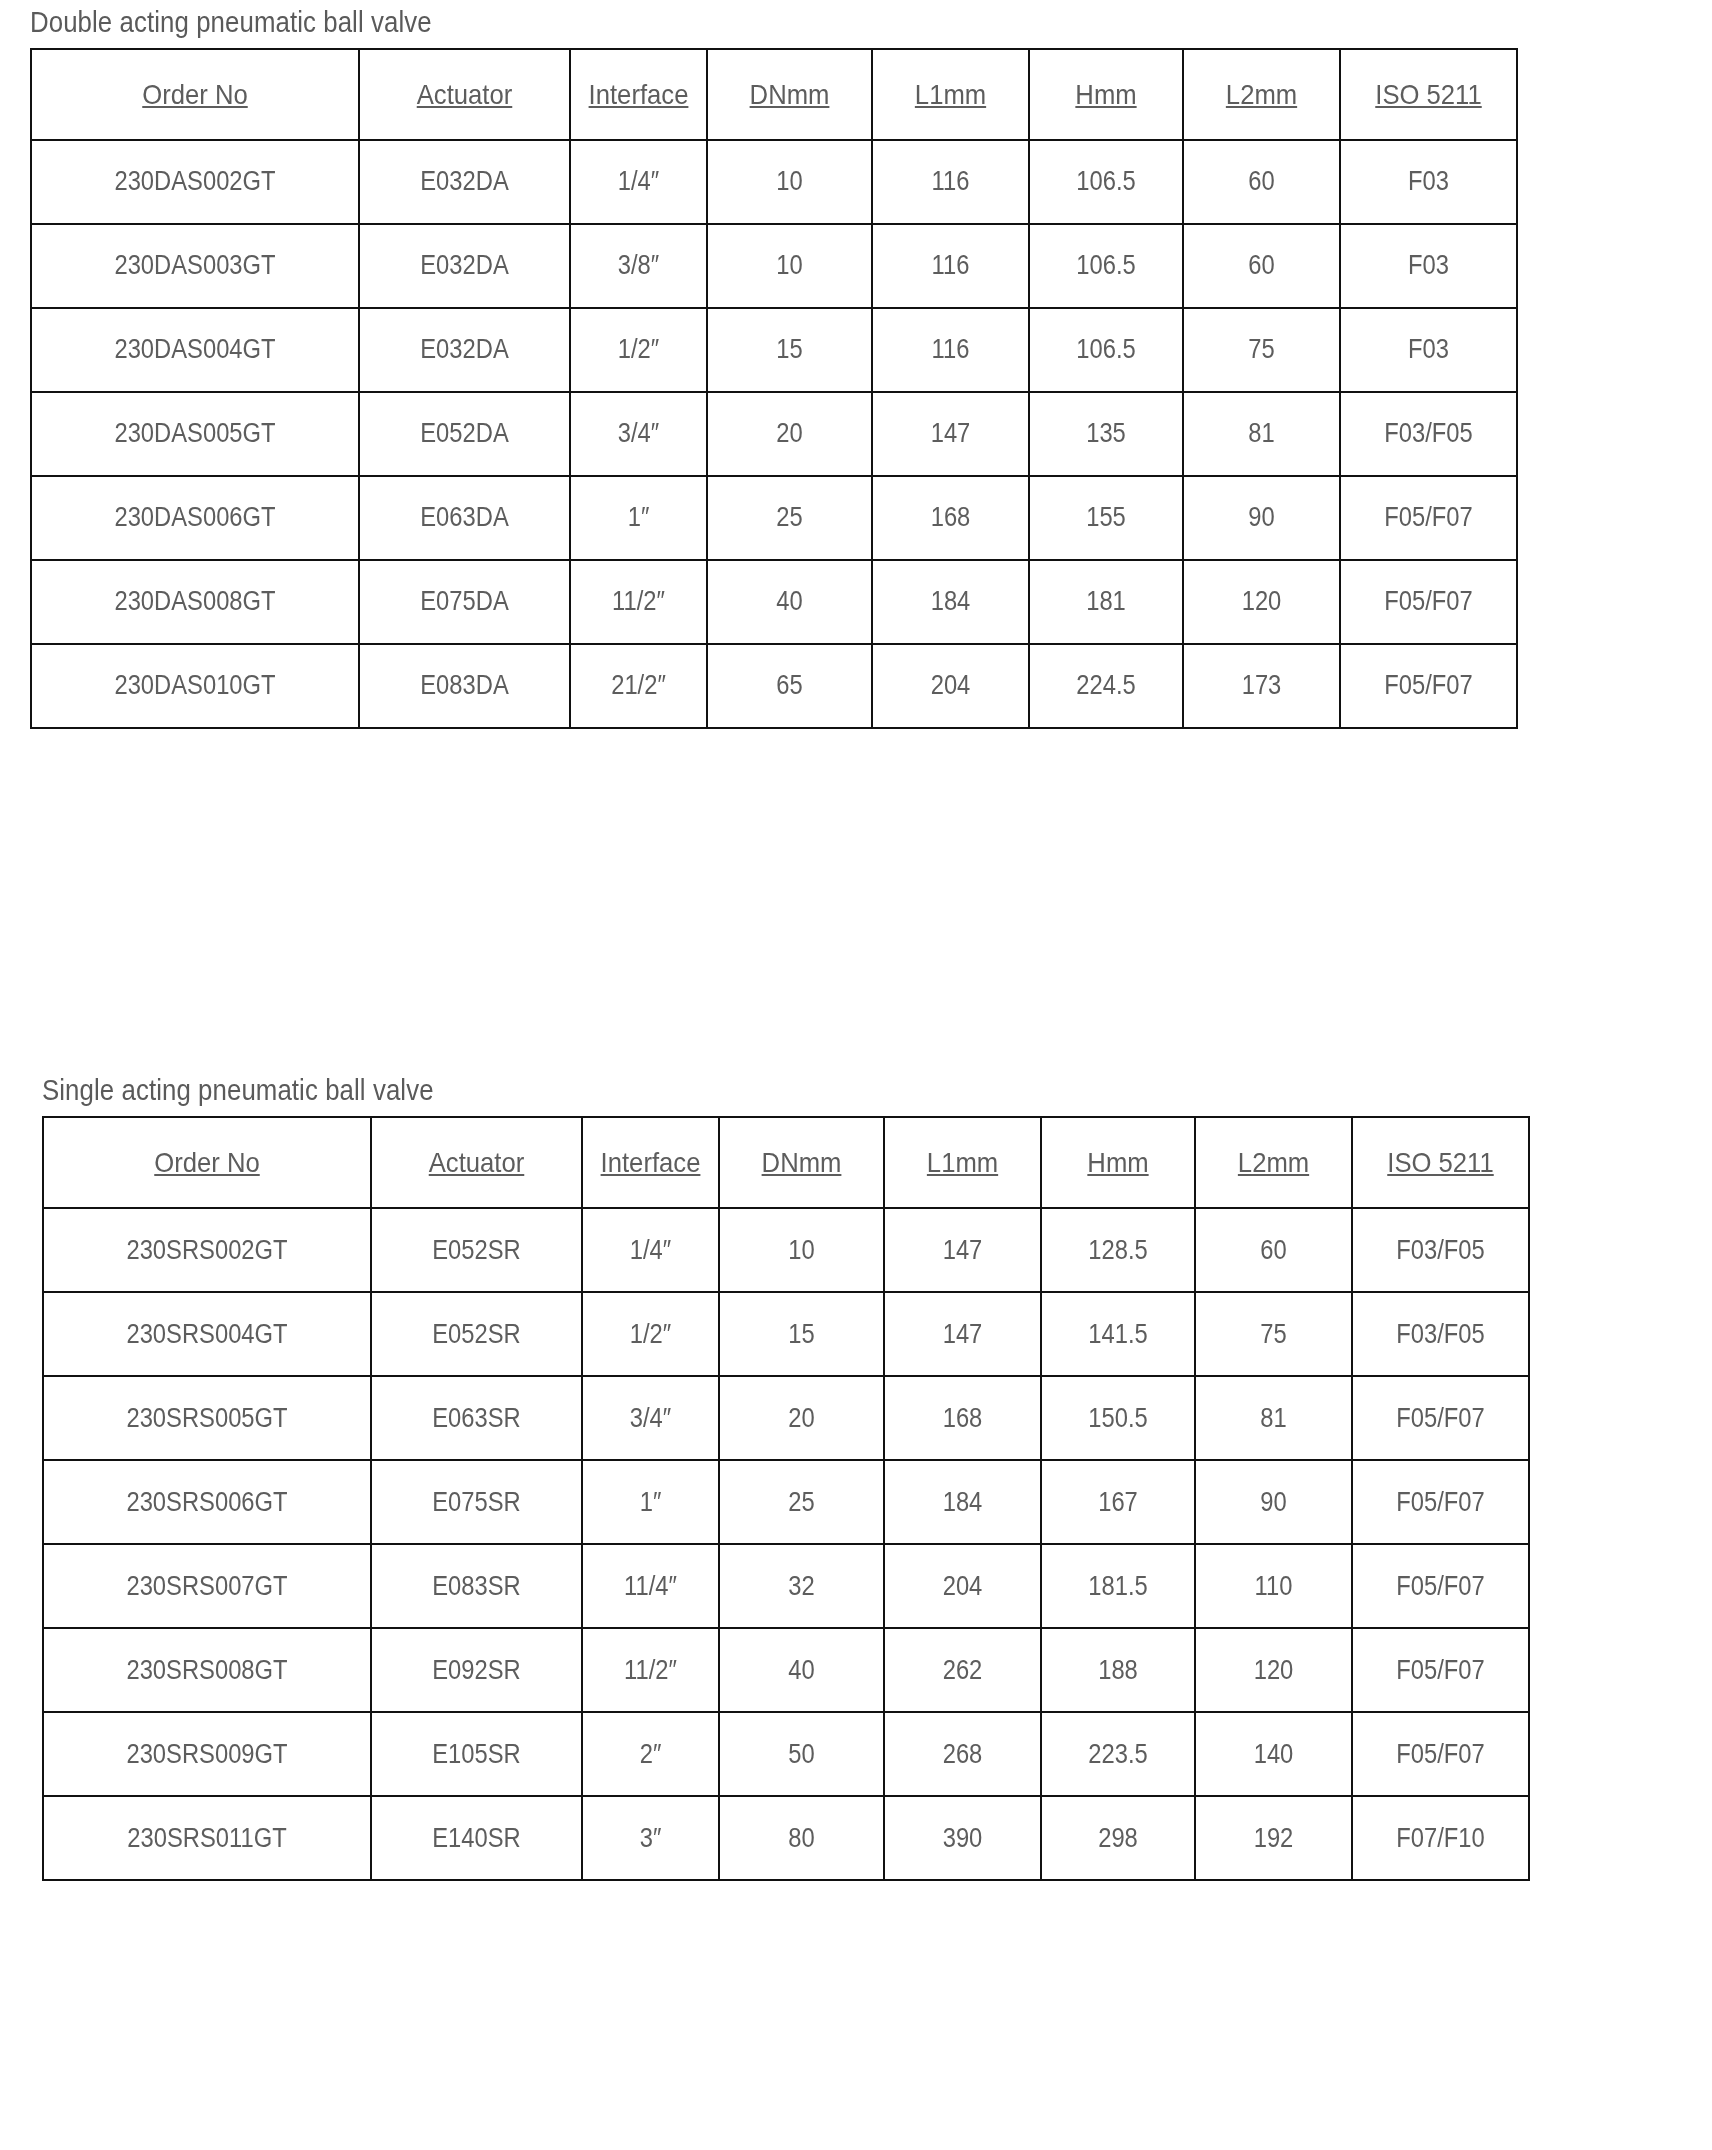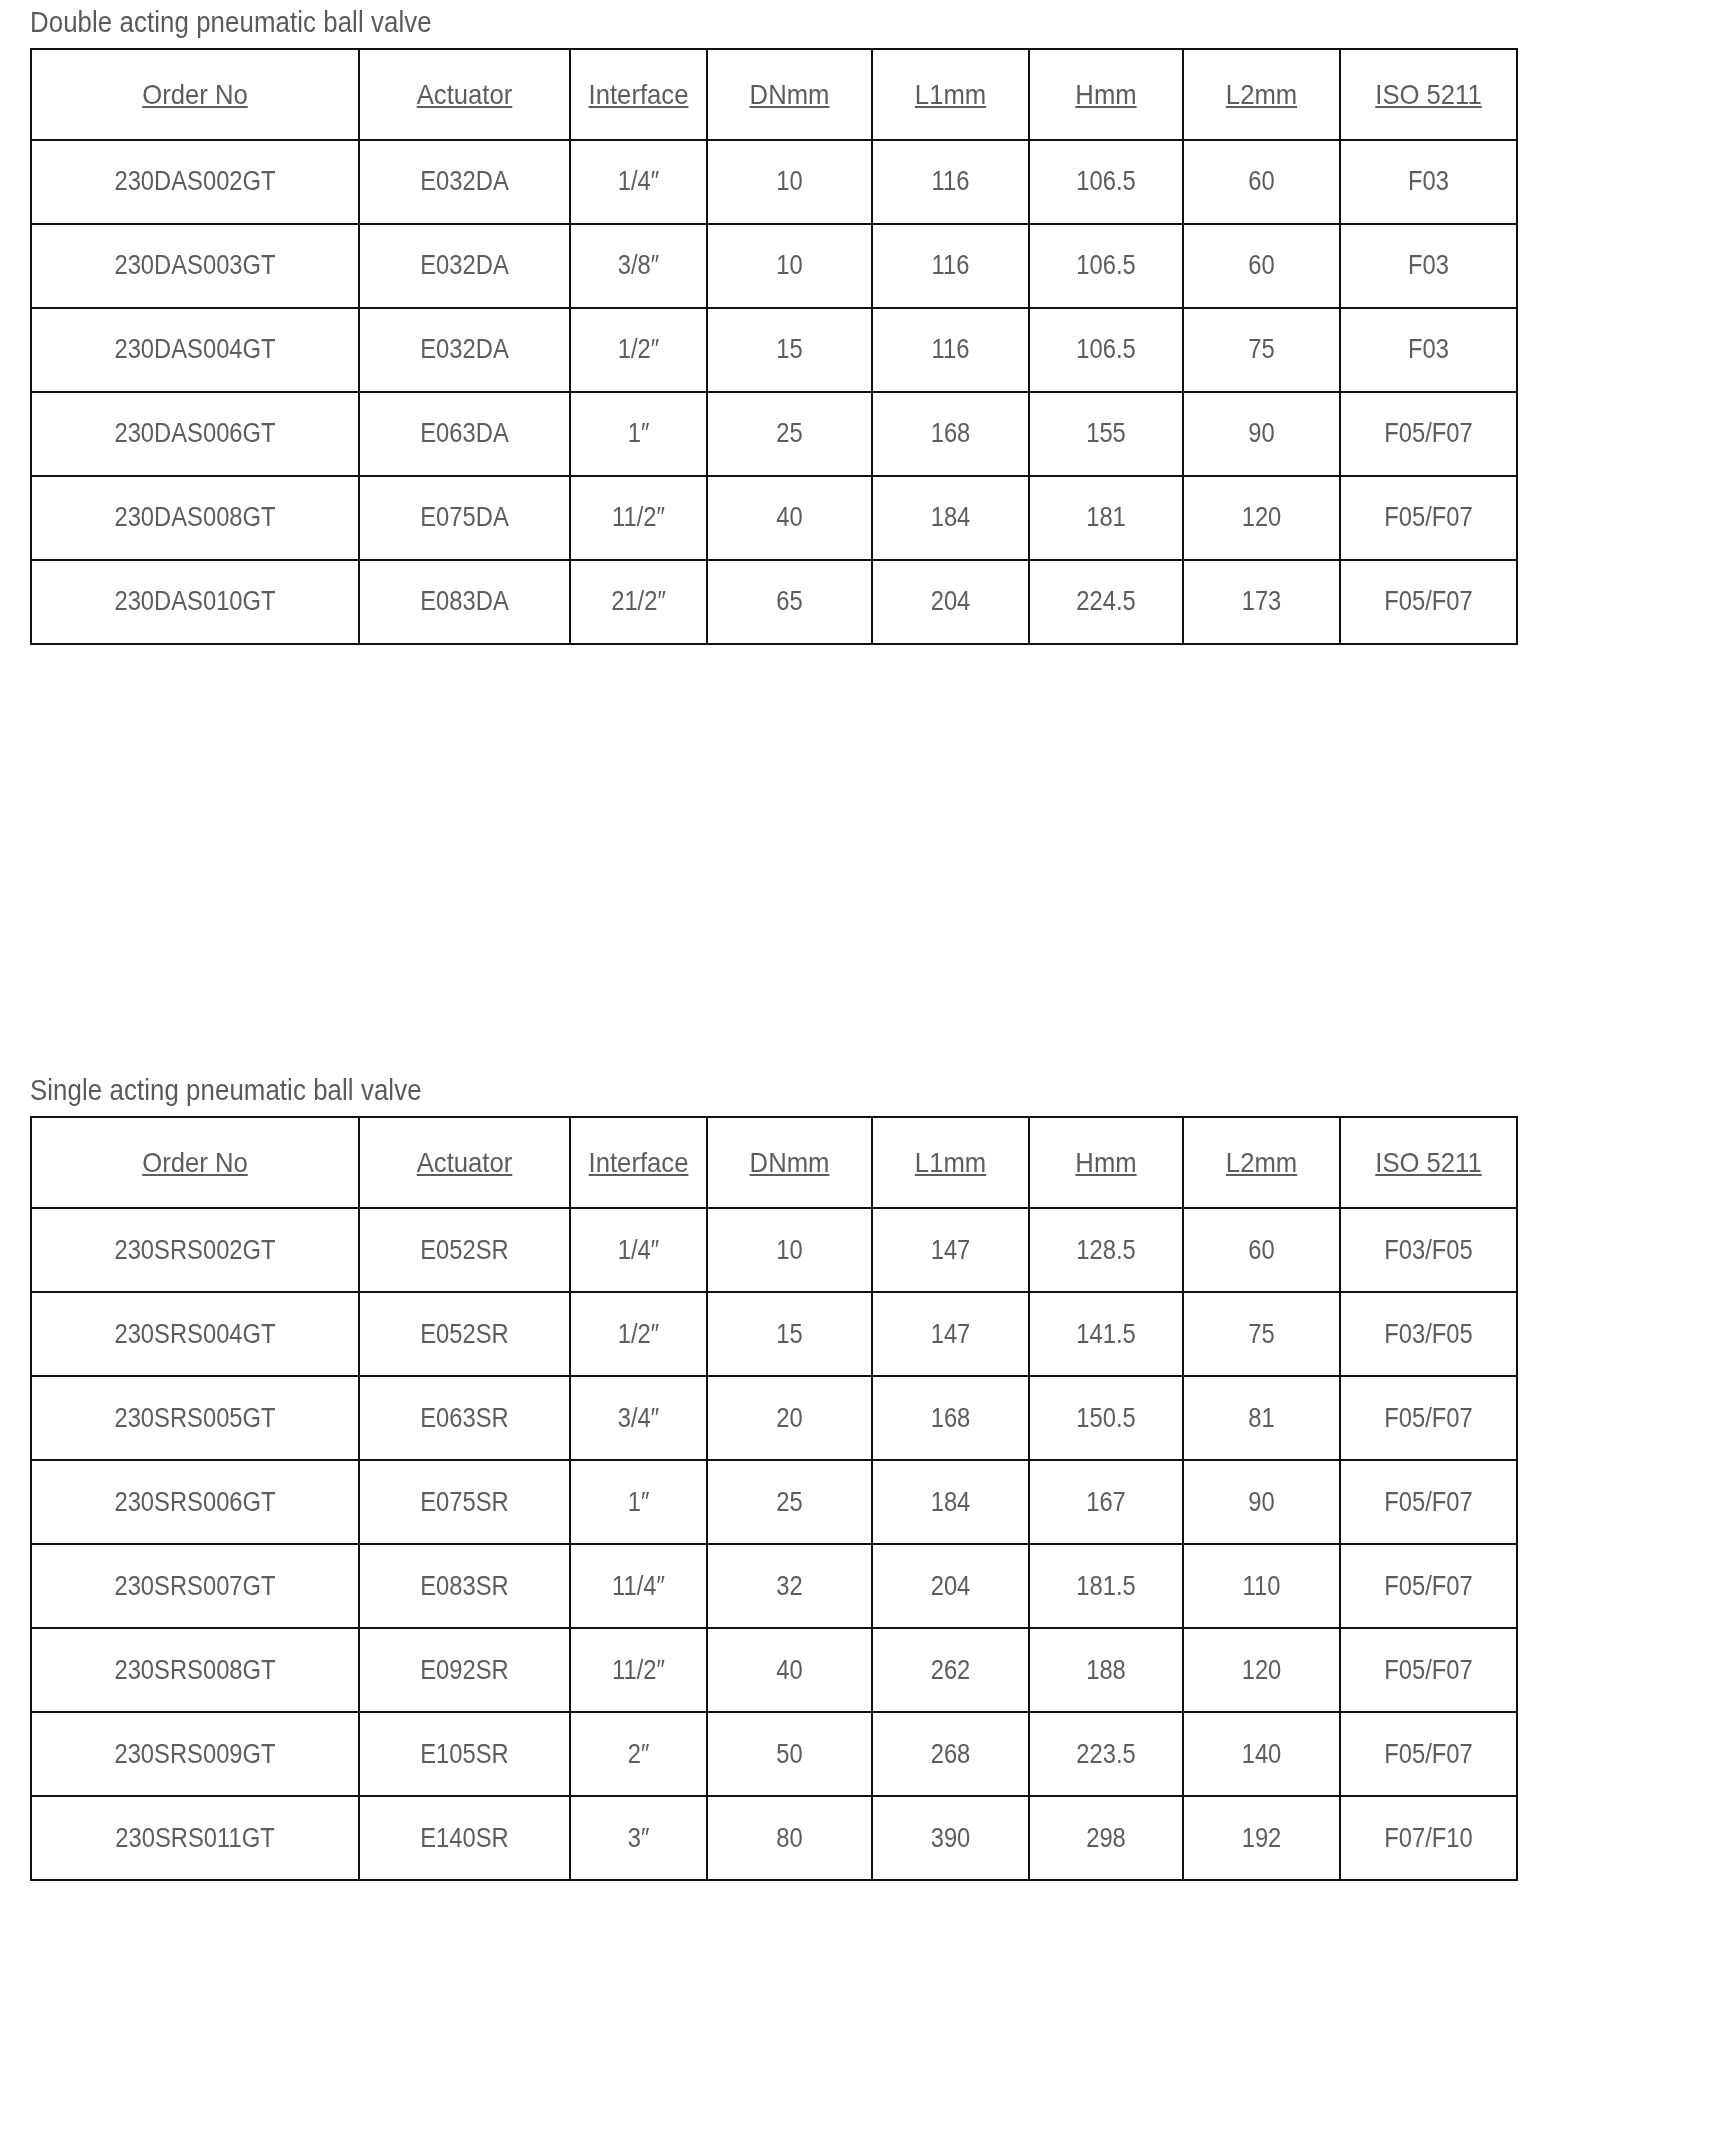"230DAS005GT" tr { html: none -> <tr> <td> <span>230DAS005GT</span> </td> <td> <span>E052DA</span> </td> <td> <span>3/4″</span> </td> <td> <span>20</span> </td> <td> <span>147</span> </td> <td> <span>135</span> </td> <td> <span>81</span> </td> <td> <span>F03/F05</span> </td> </tr> }
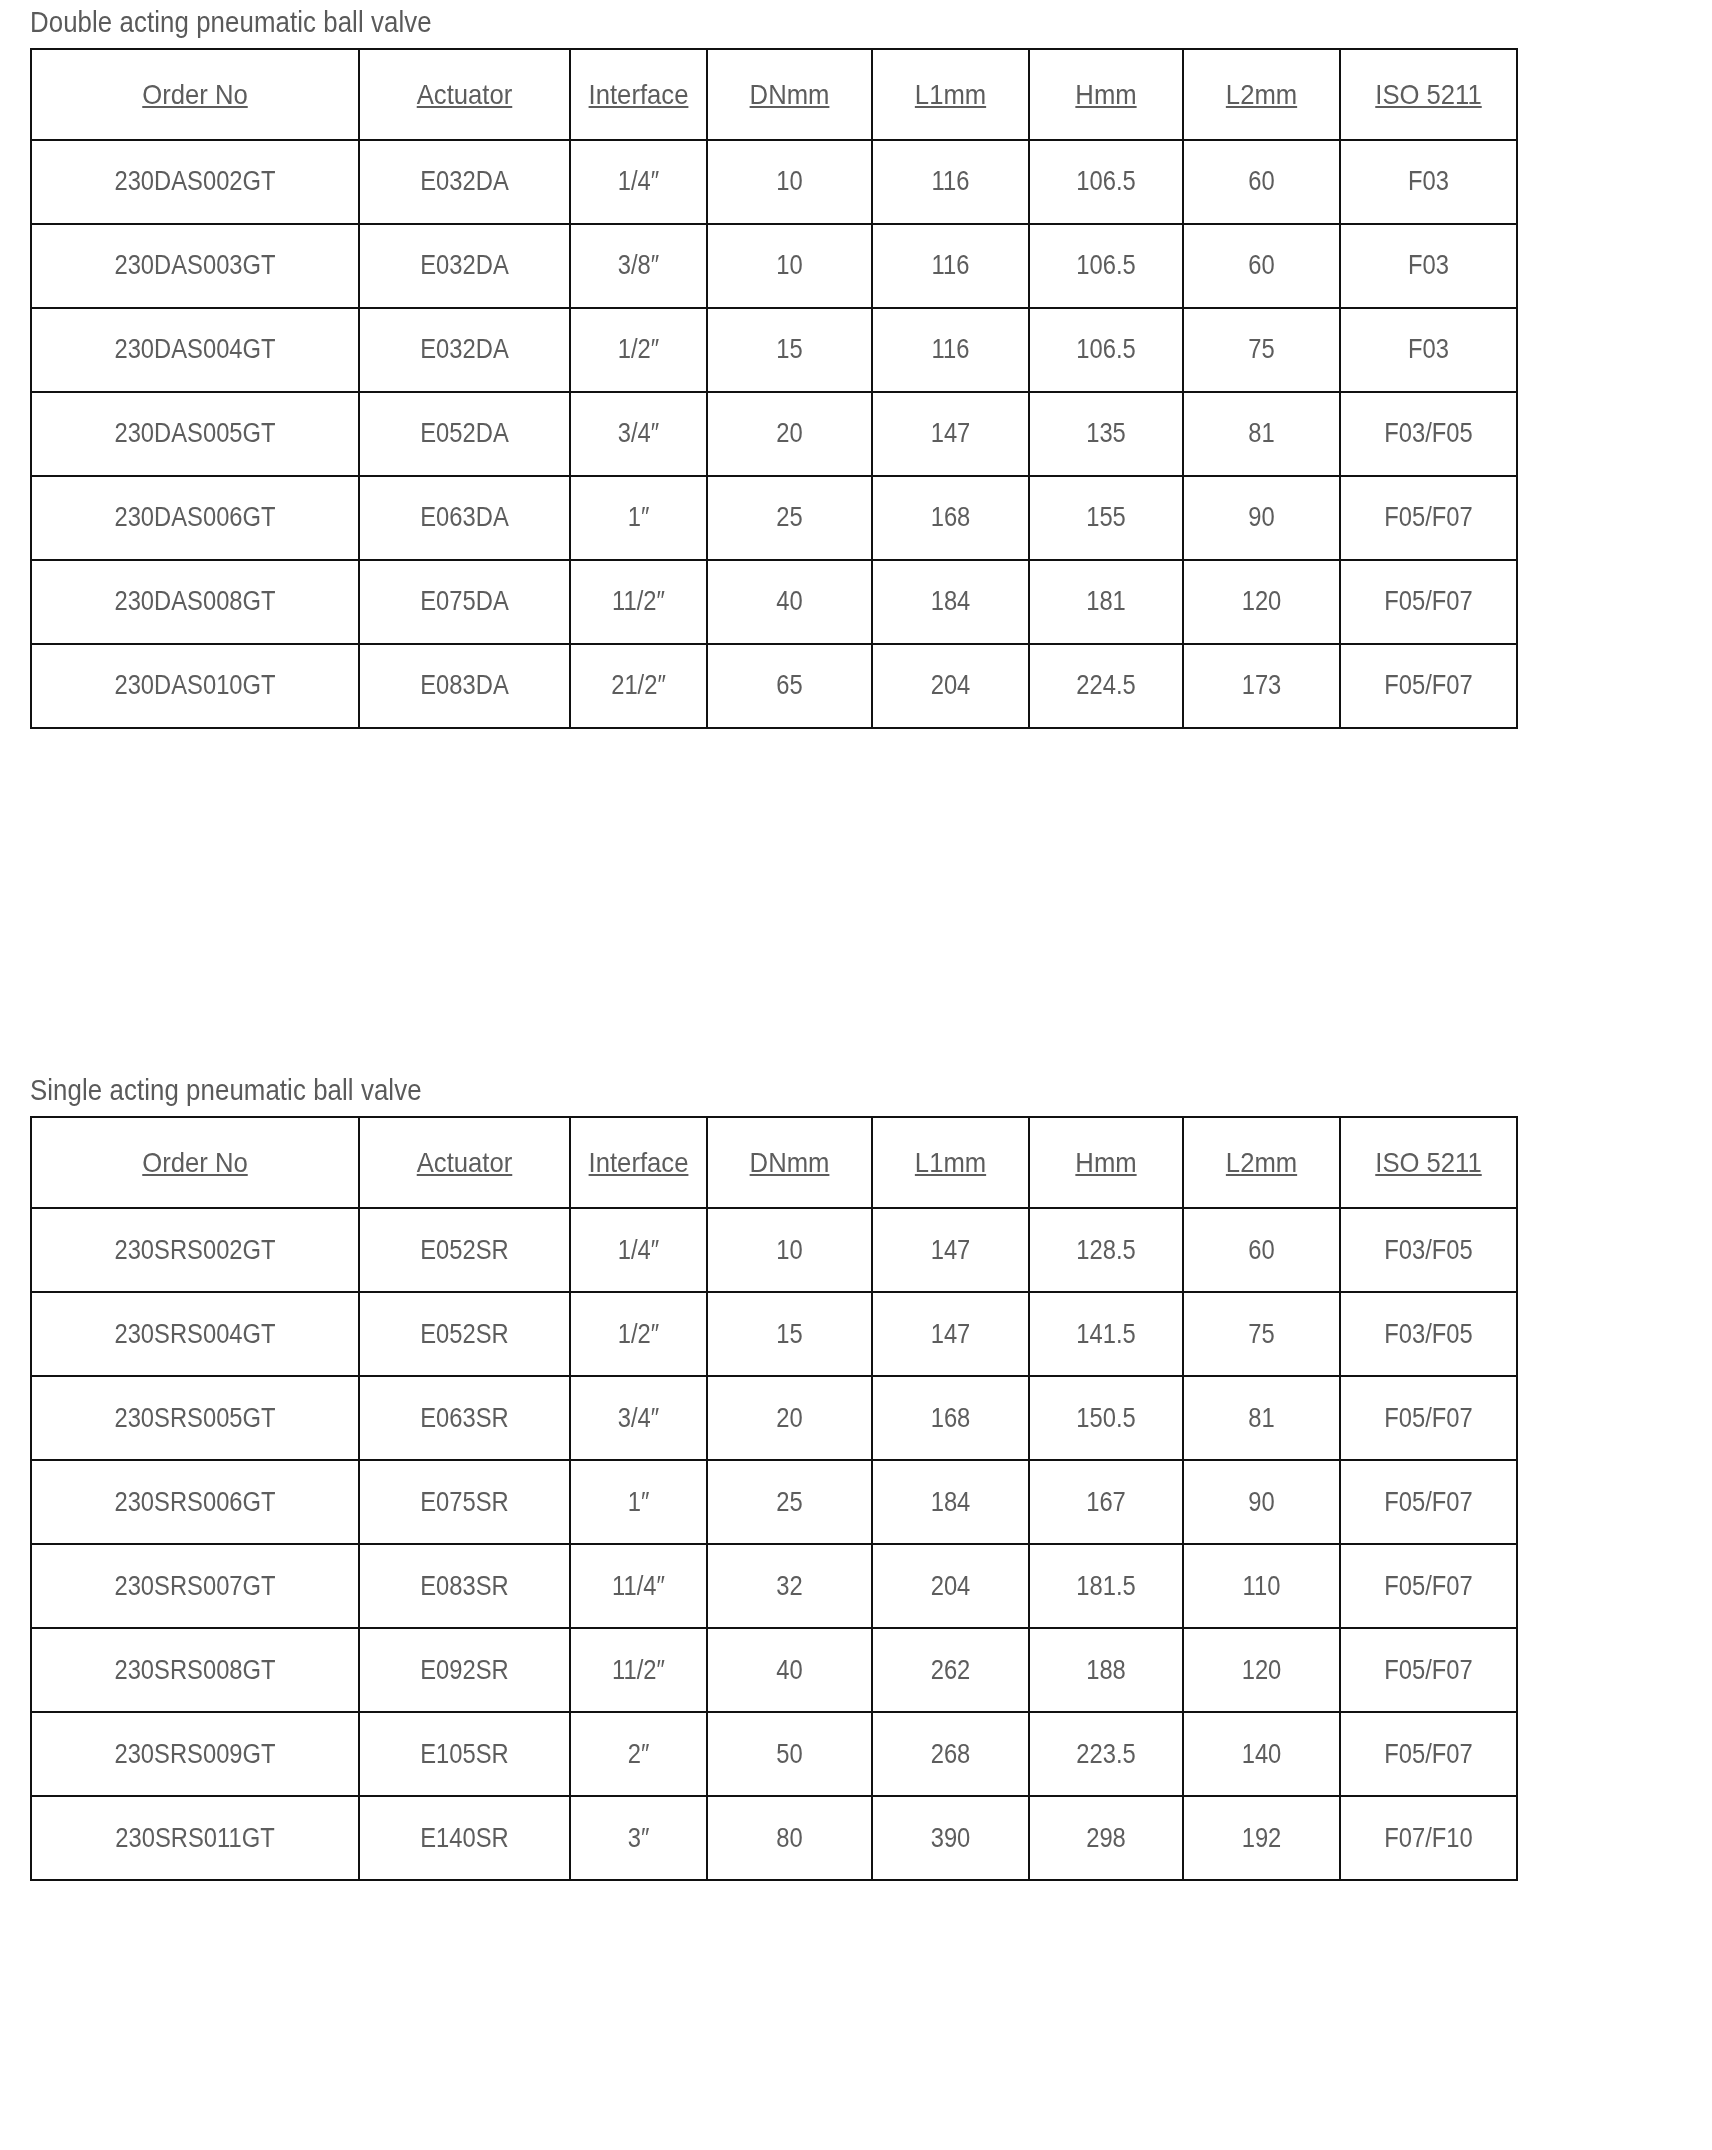"Single acting pneumatic ball valve" #section-single { margin-left: none -> 12px }
